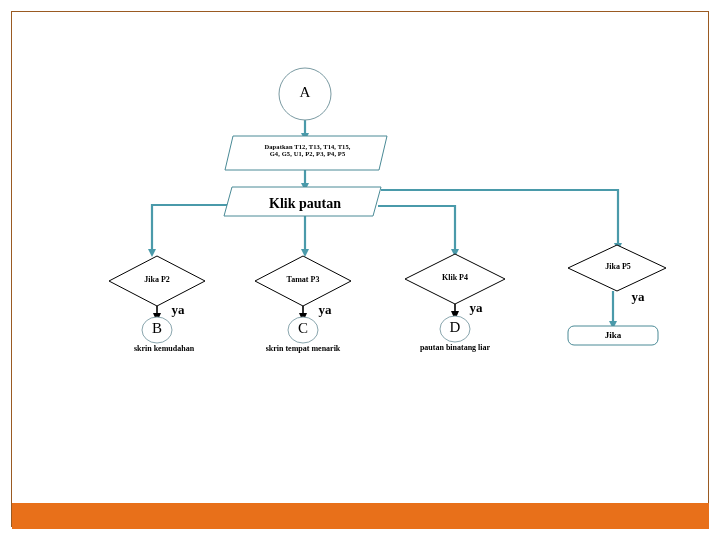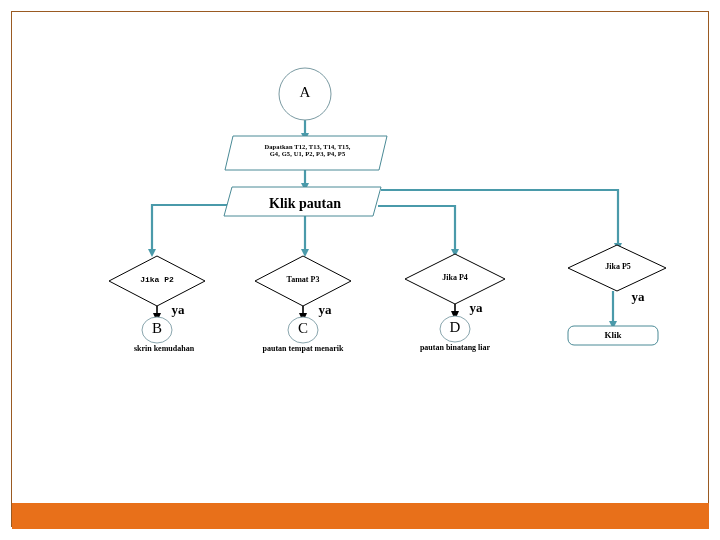"Jika P2" div.node-label { font-family: Liberation Mono, monospace -> none }
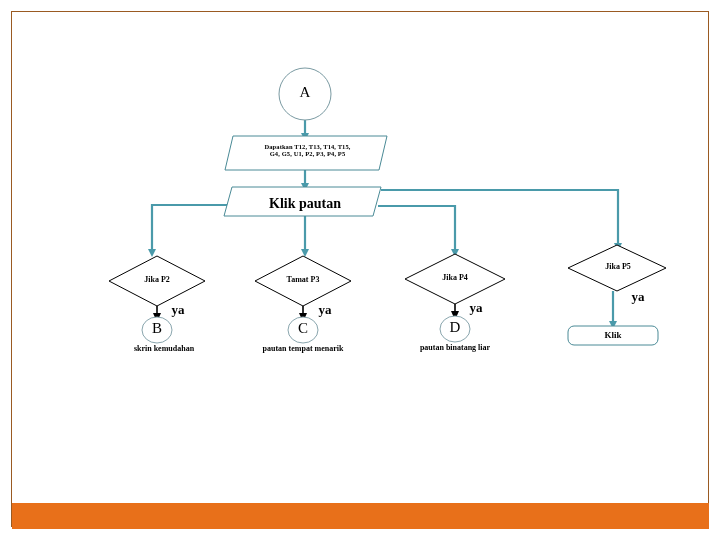"Jika P4" div.node-label { text: Jika -> Klik }
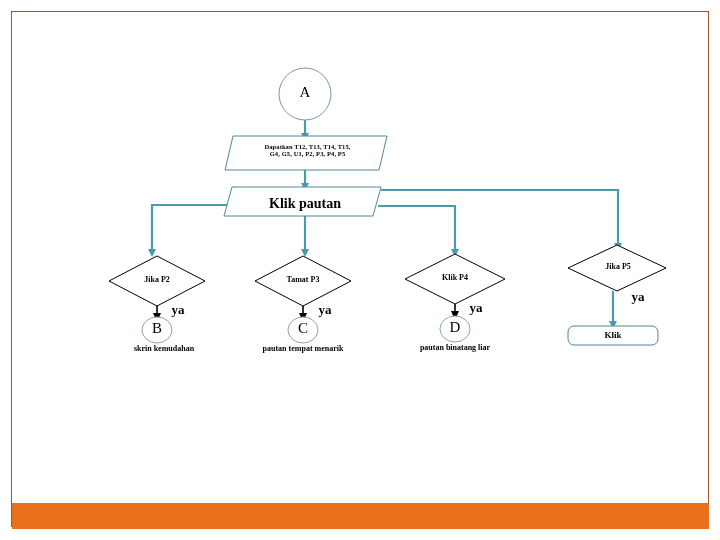"Klik" div.node-label { text: Klik -> Jika }
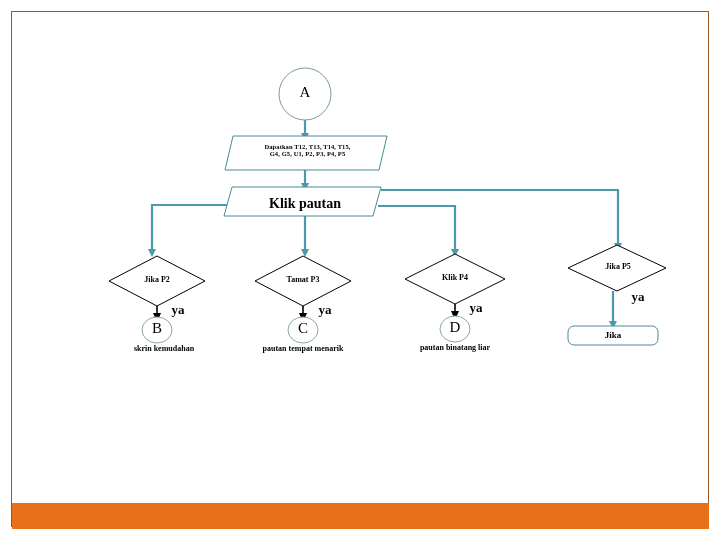"pautan tempat menarik" div.node-label { text: pautan -> skrin }
